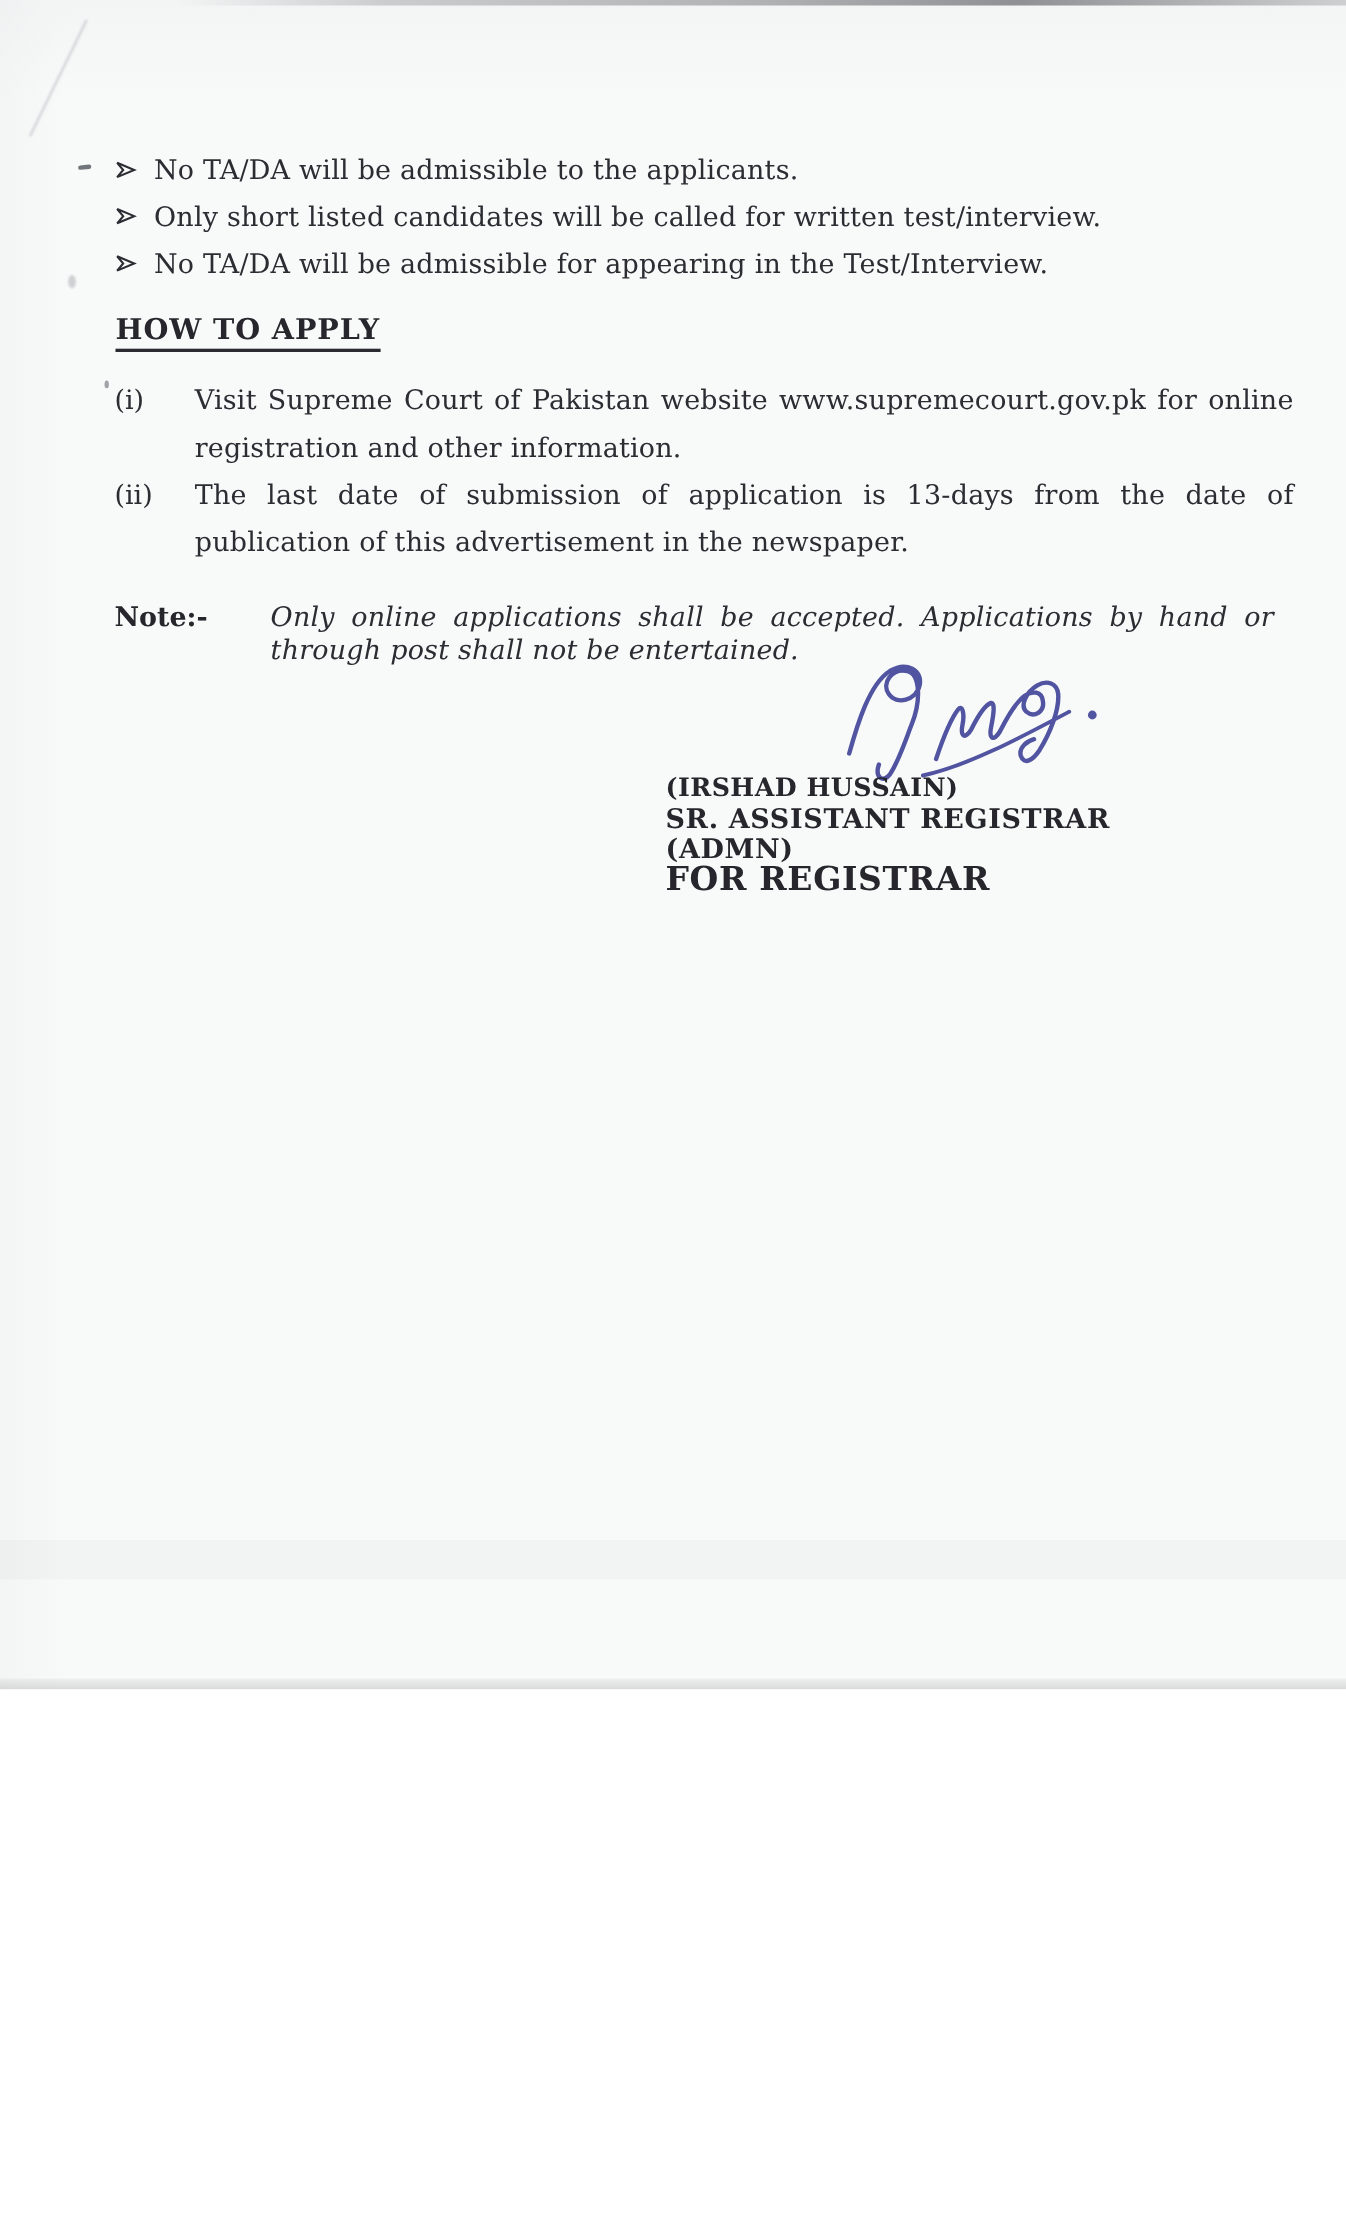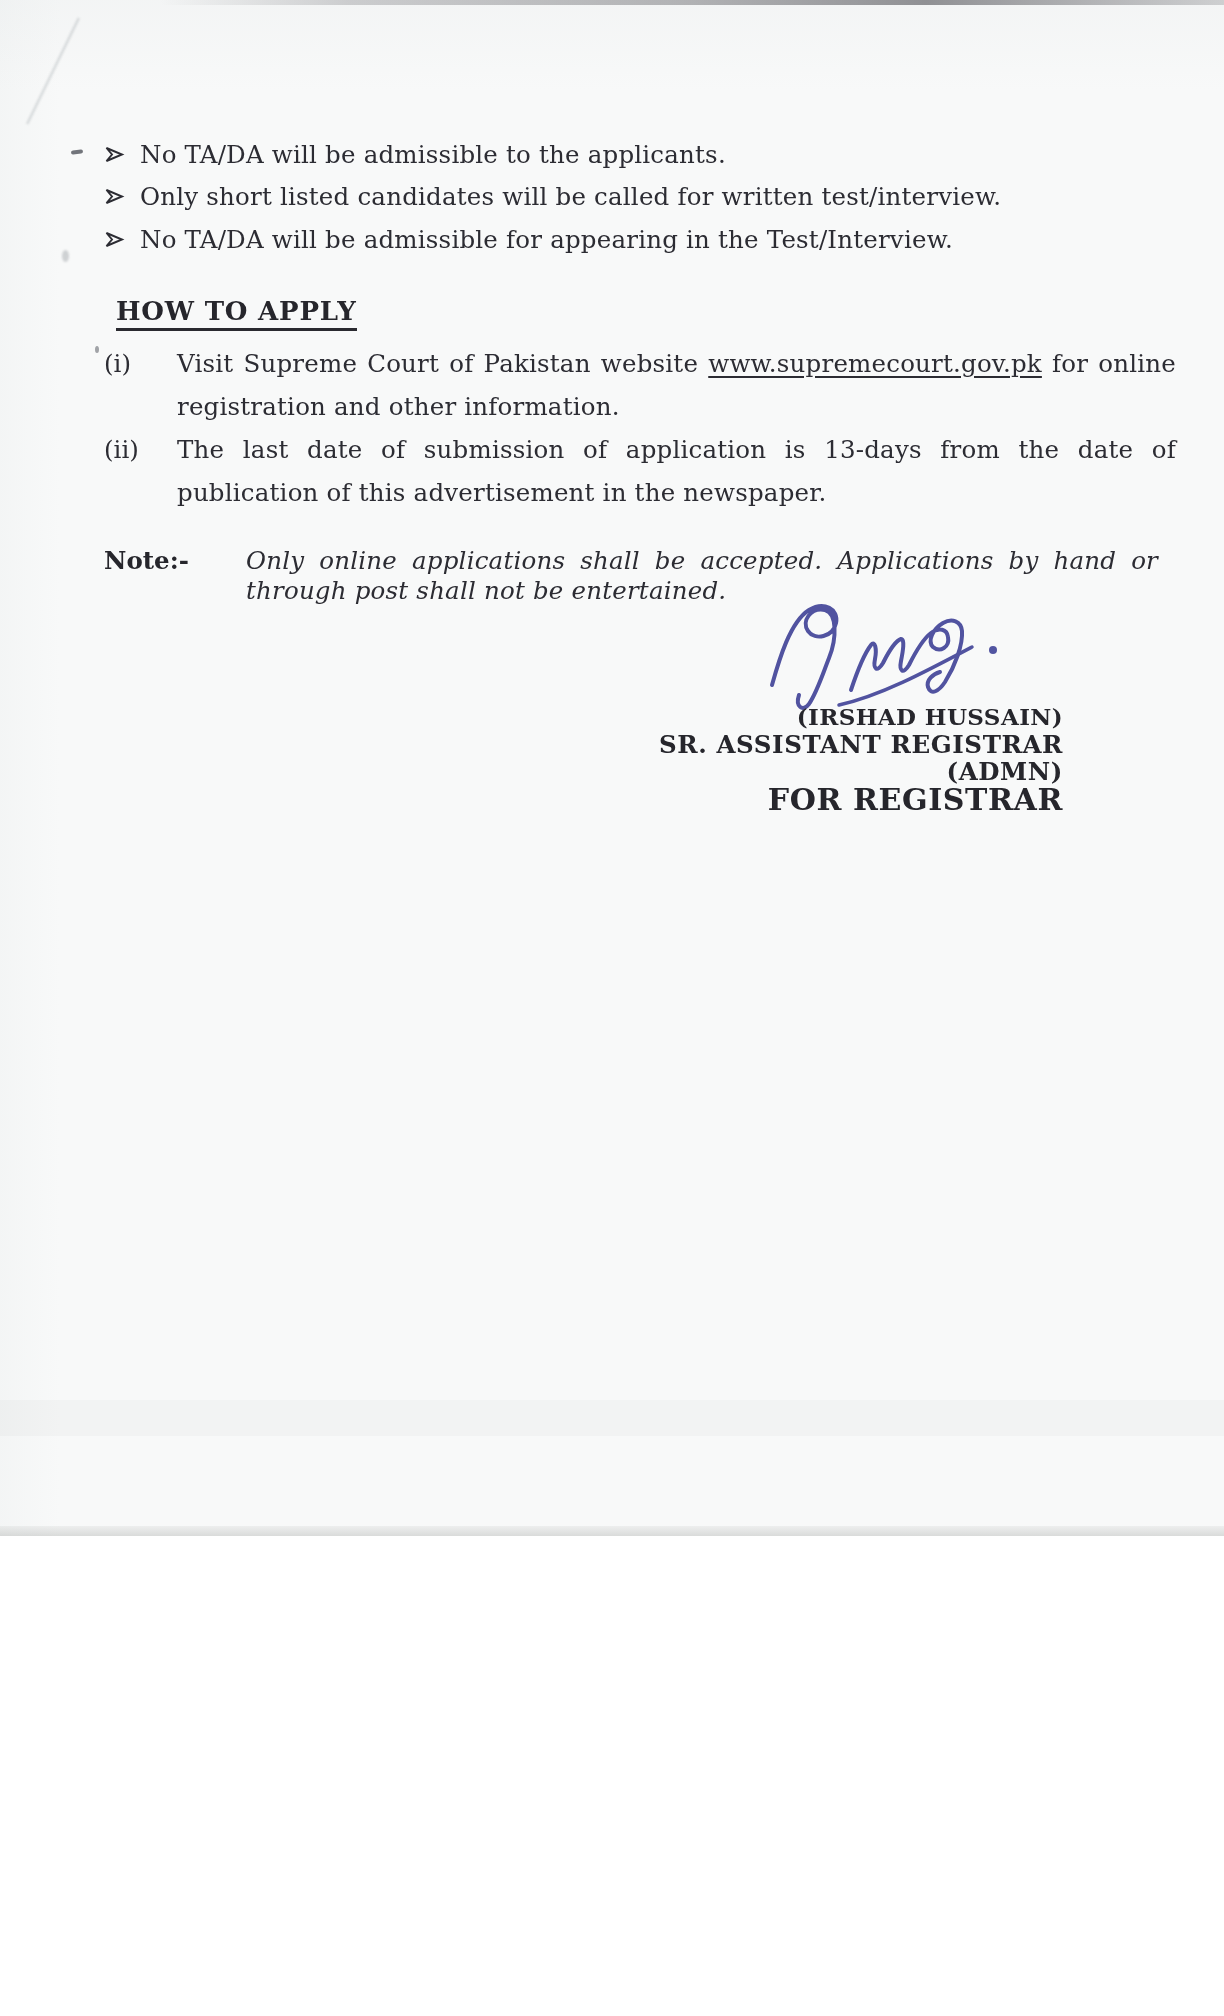"HOW TO APPLY" .heading { margin: 12px -> 1px }
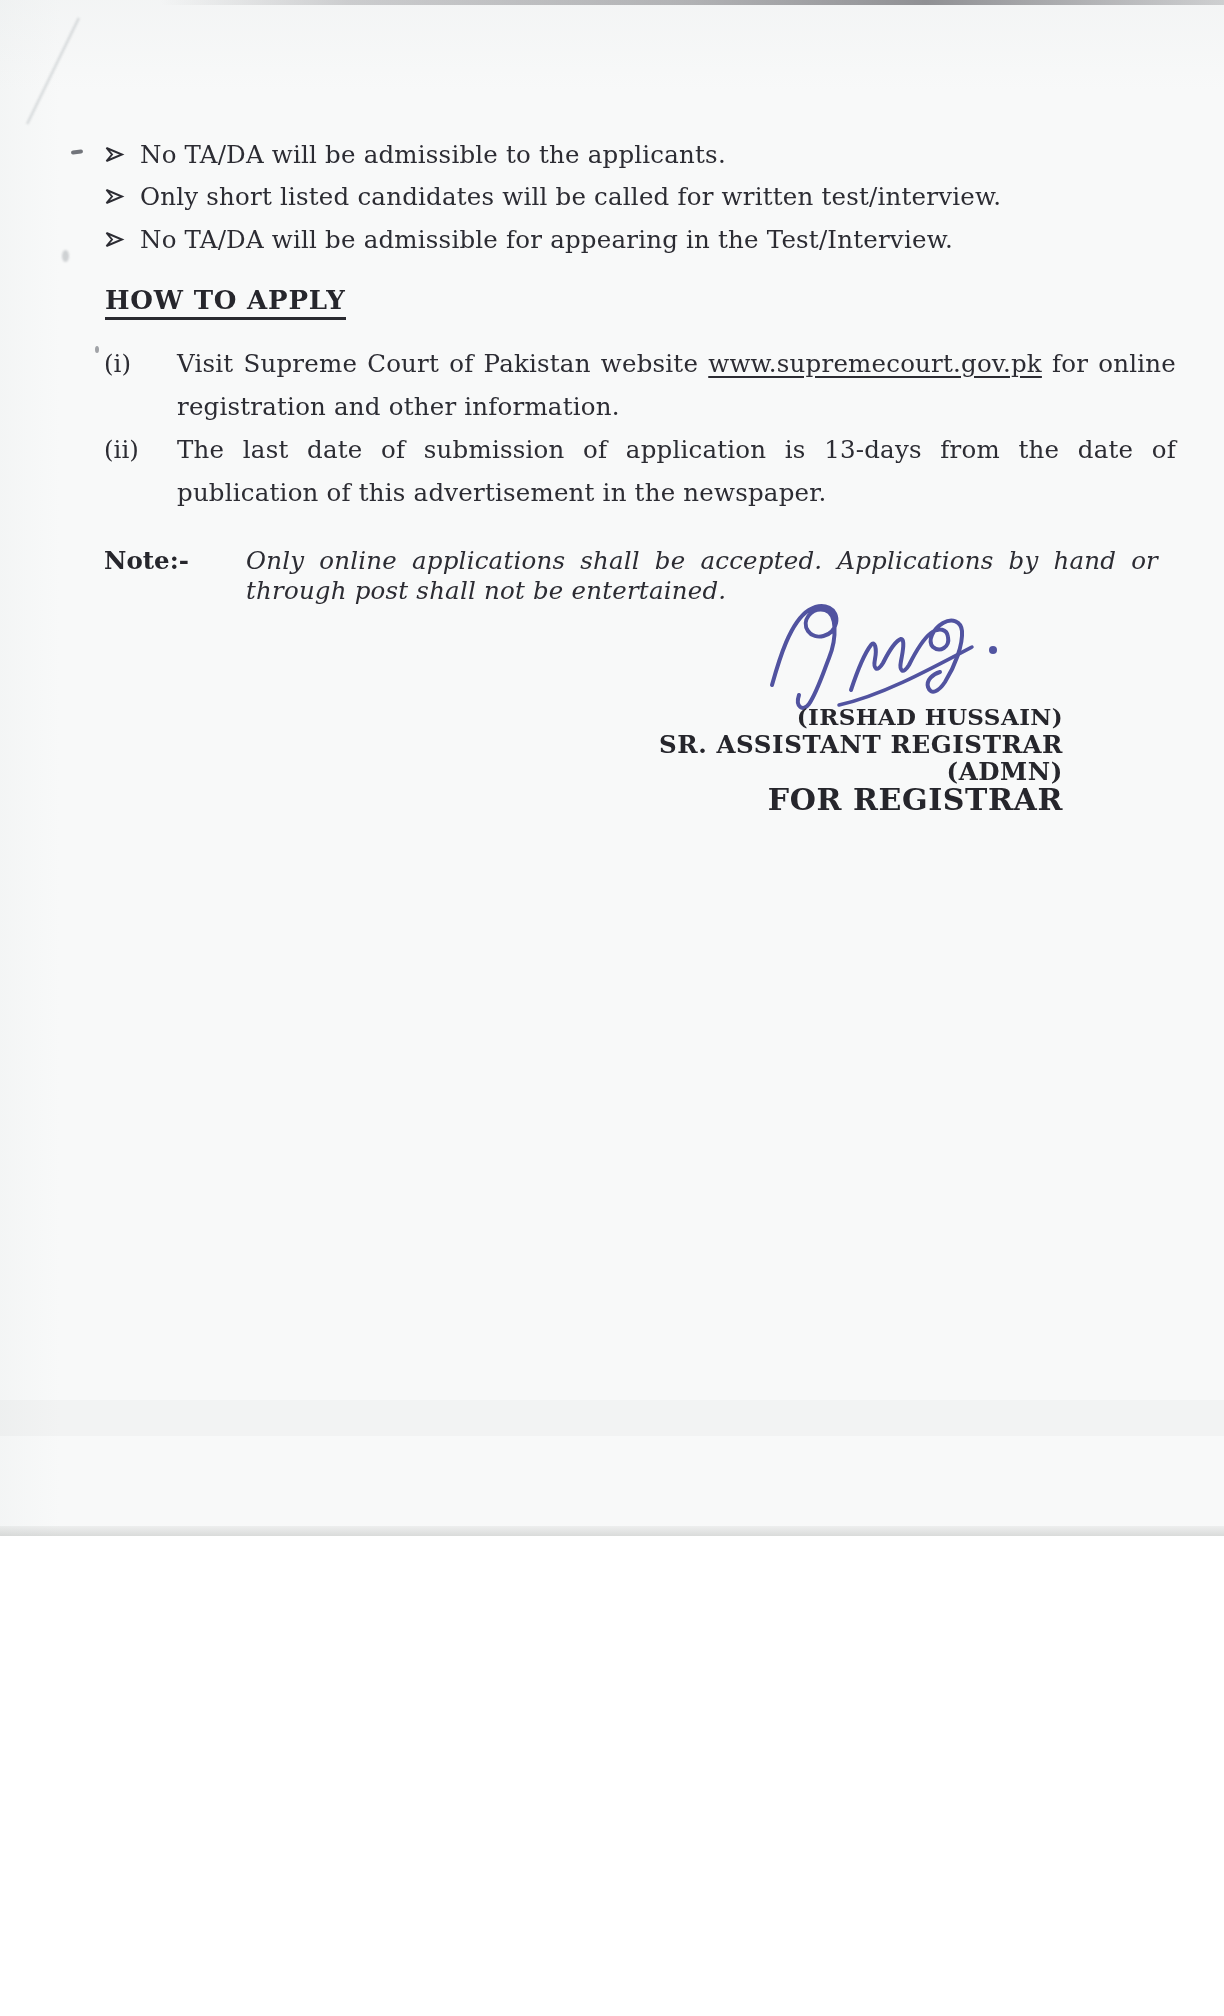"www.supremecourt.gov.pk" .url-link { text-decoration: underline -> none }
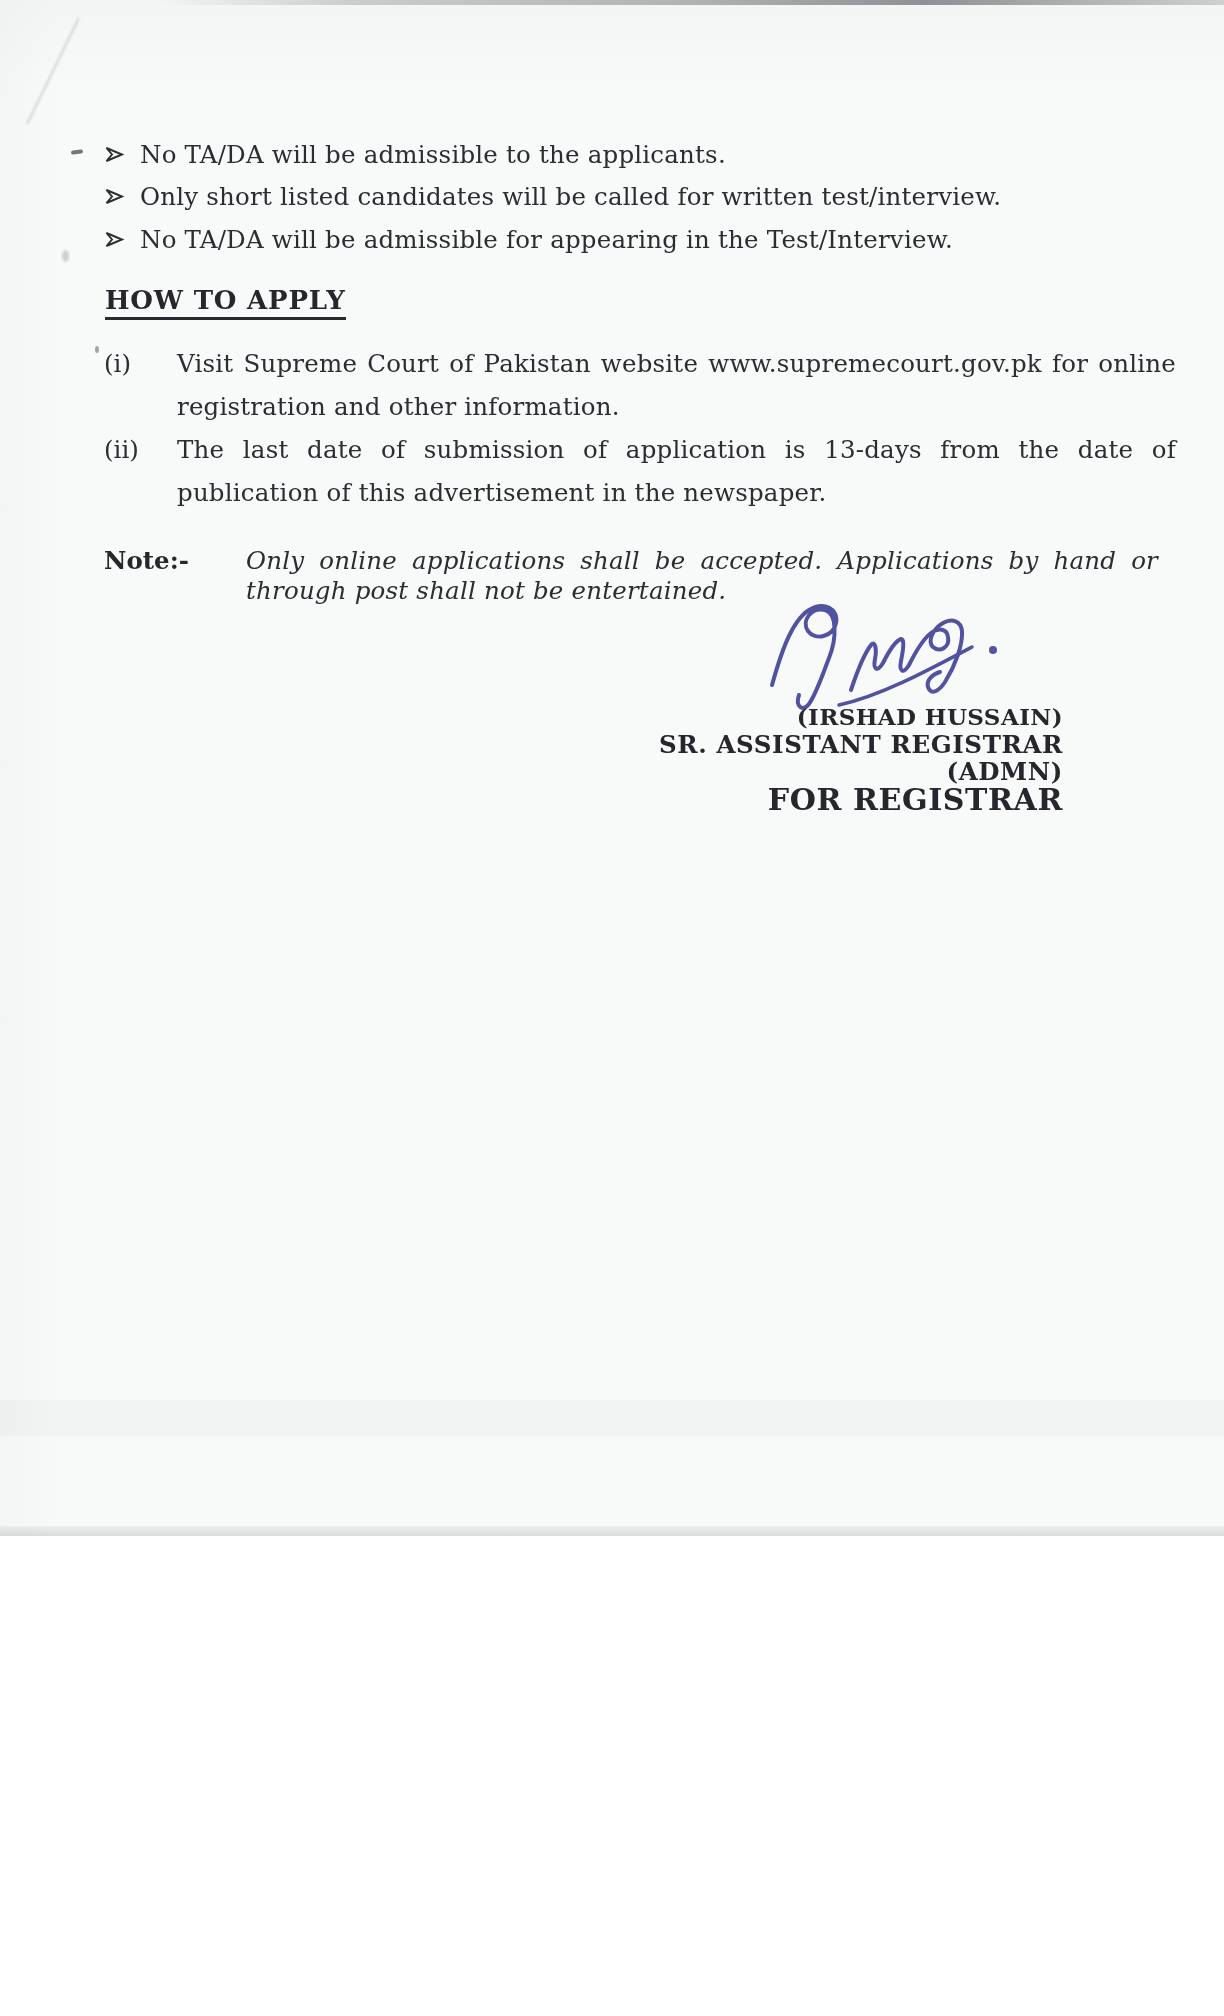"(IRSHAD HUSSAIN)" .sig-block { text-align: right -> left }
